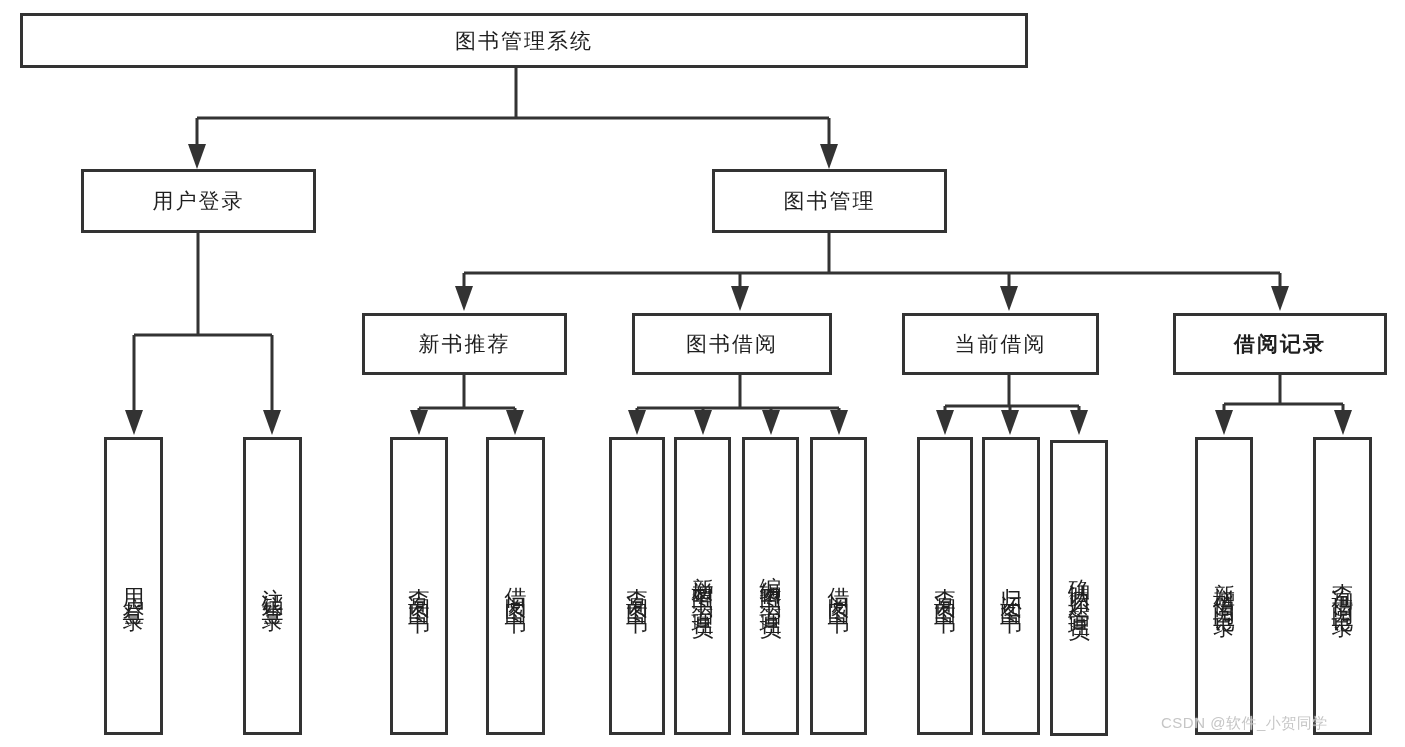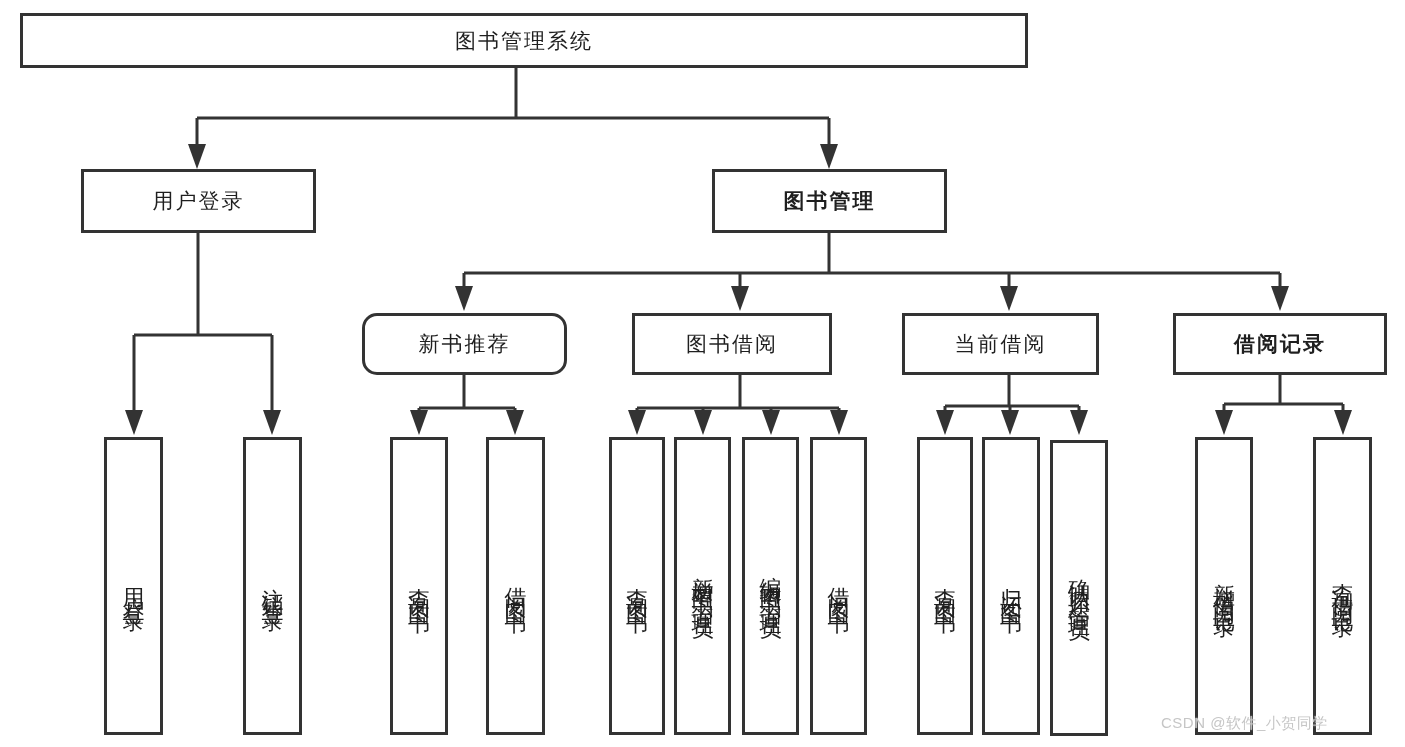"图书管理" div.node { font-weight: bold -> none }
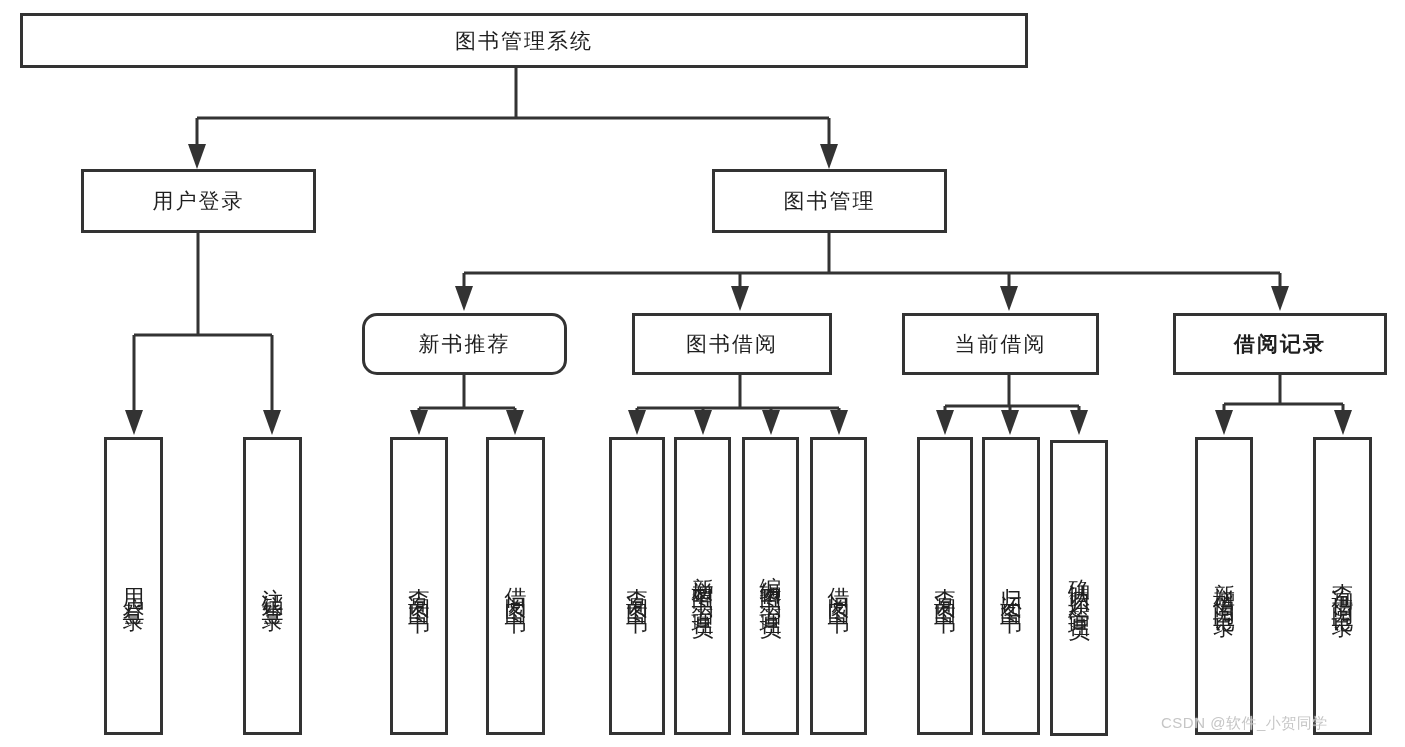"新书推荐" div.node { border-radius: 15px -> none }
